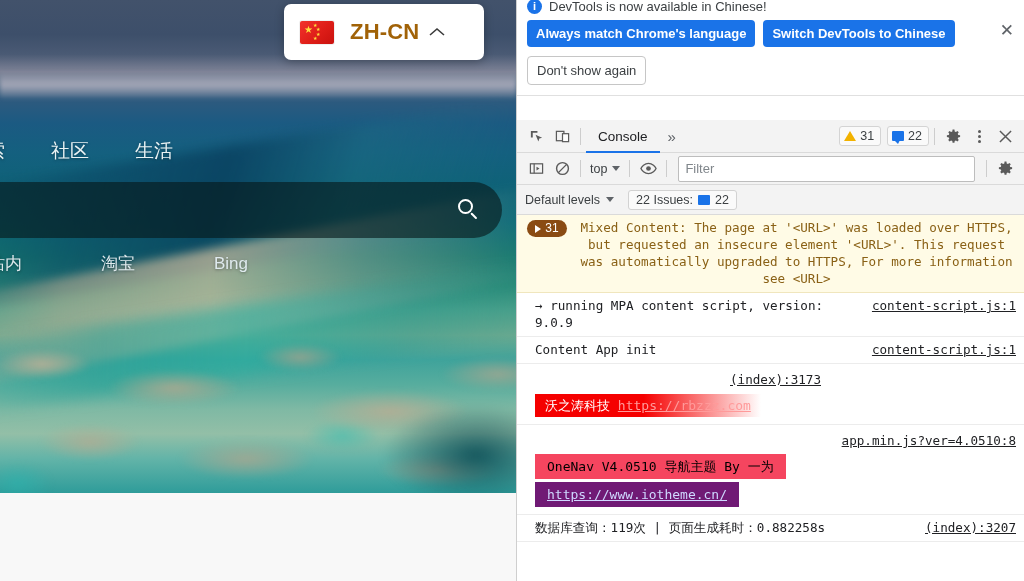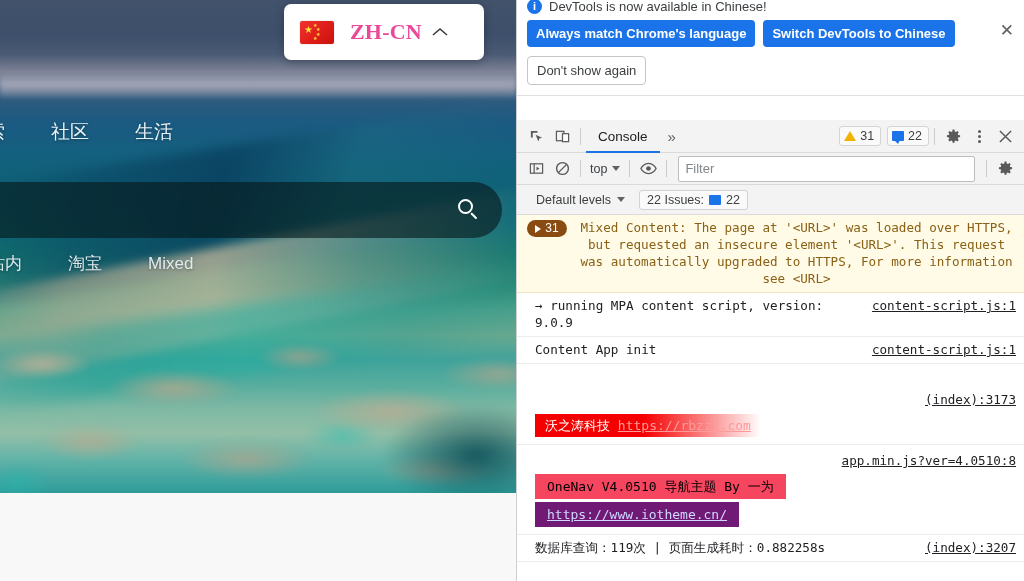"ZH-CN" #lang-label { color: #ec4899 -> #a16207; font-family: Liberation Serif, serif -> none }
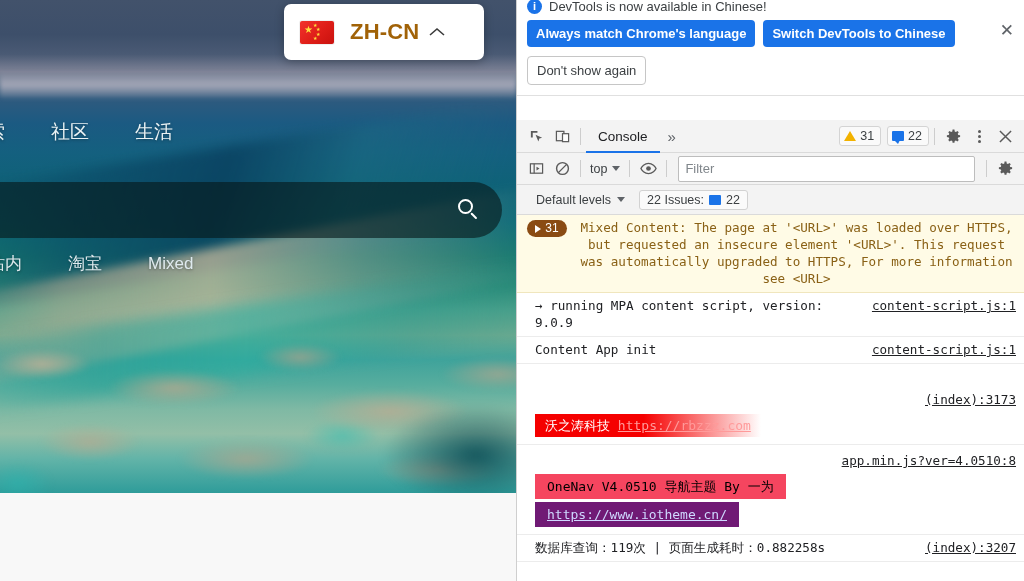"社区" #nav-primary { top: 119px -> 138px }
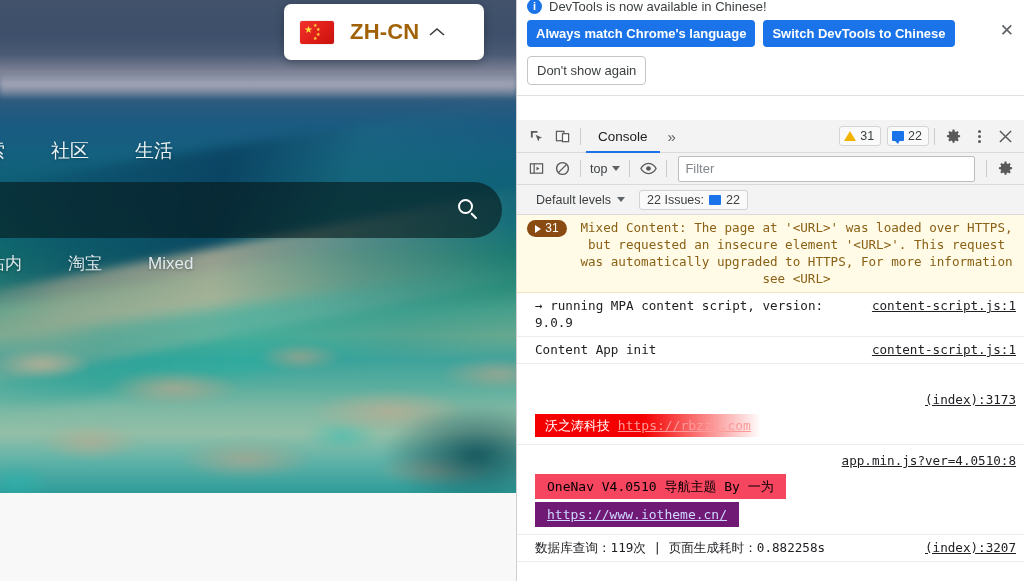"Default levels" #dt-levelbar { padding: 0 19px -> 0 8px }
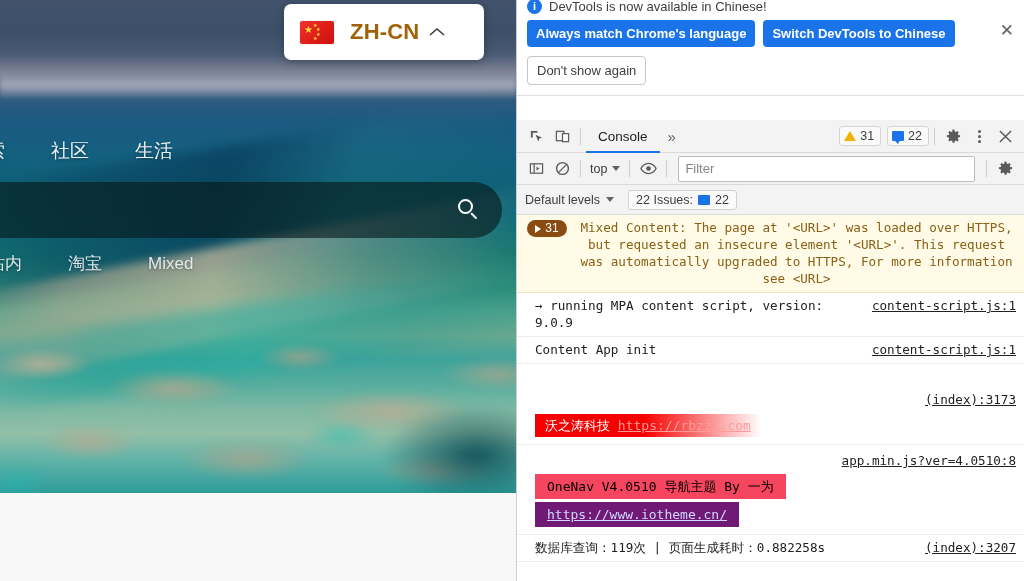"淘宝" #nav-secondary .nav-item { margin-left: none -> 33px }
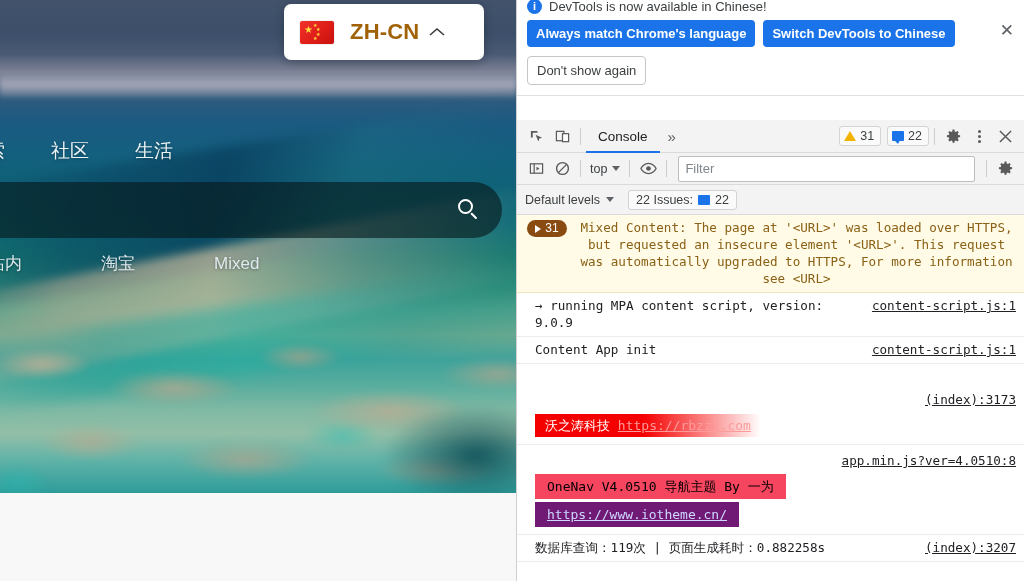"Mixed" span.nav-item { text: Mixed -> Bing }
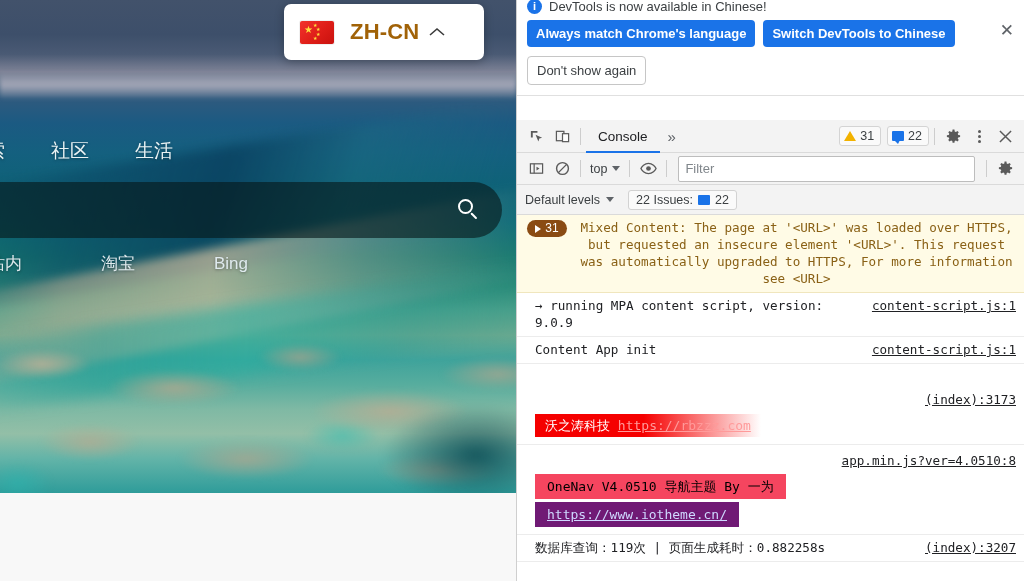"(index):3173" div { margin-top: 20px -> none; text-align: right -> center }
